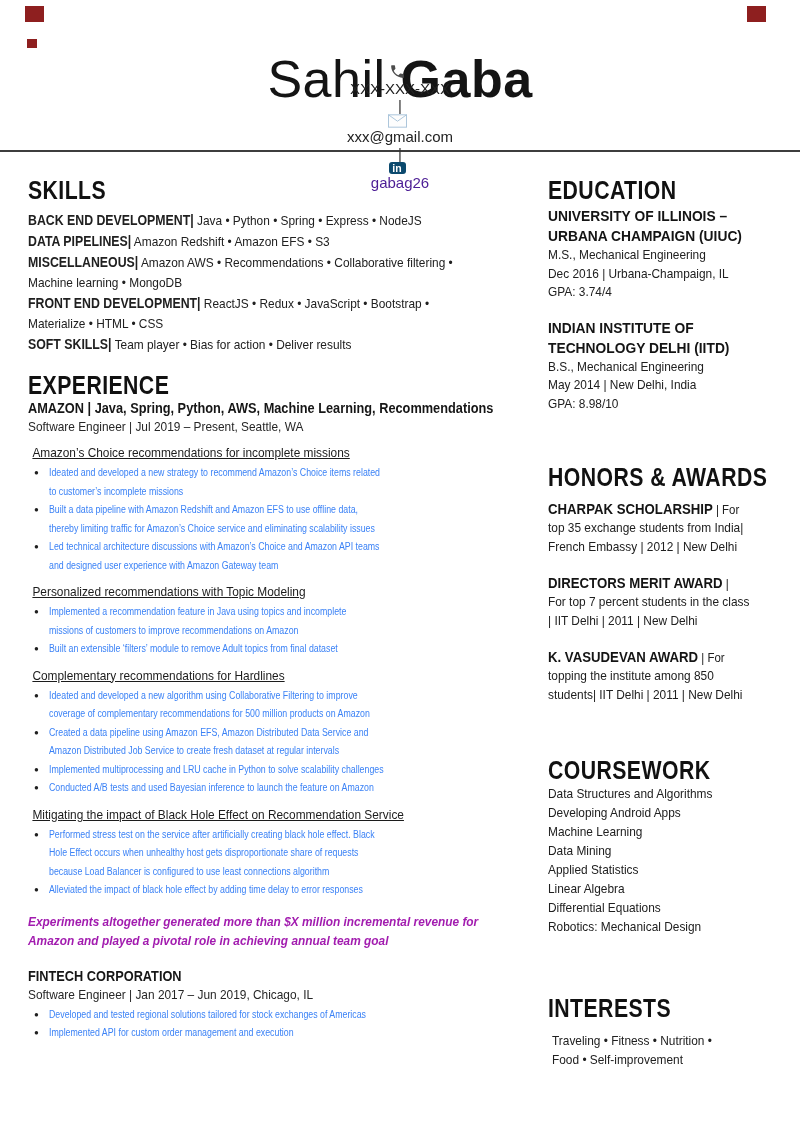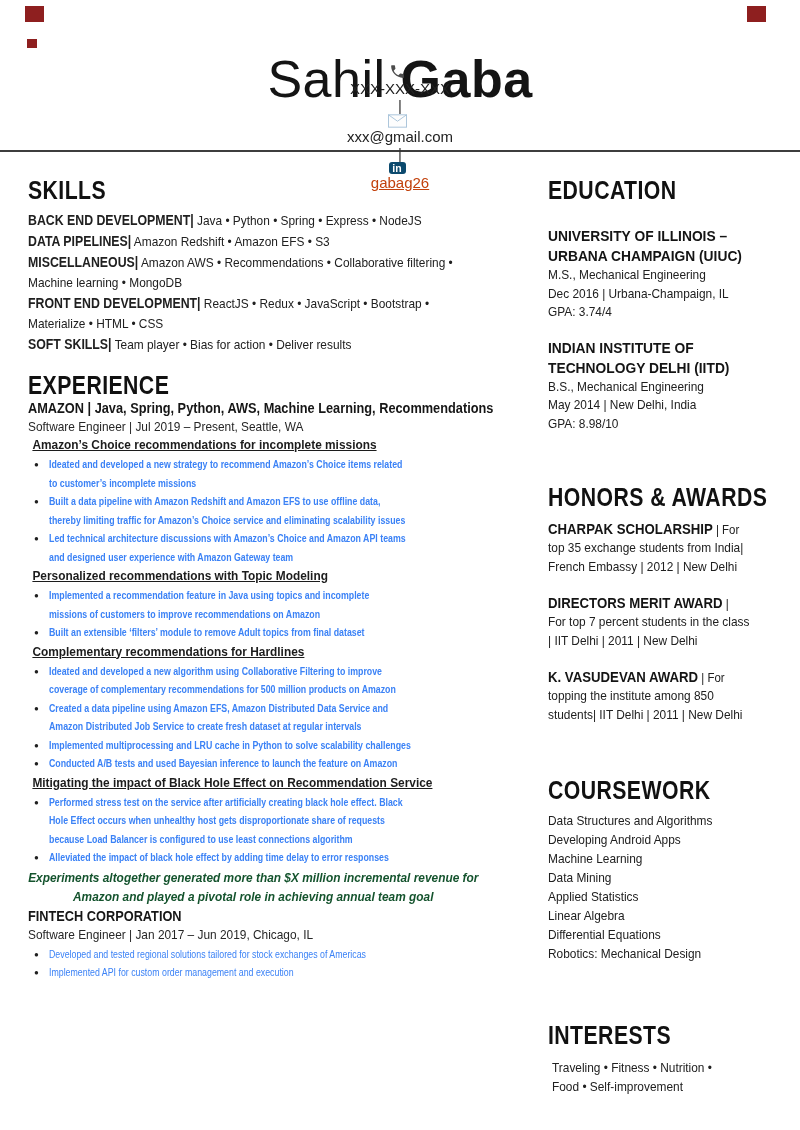"gabag26" .li-link { color: #c2410c -> #4c1d95; text-decoration: underline -> none }
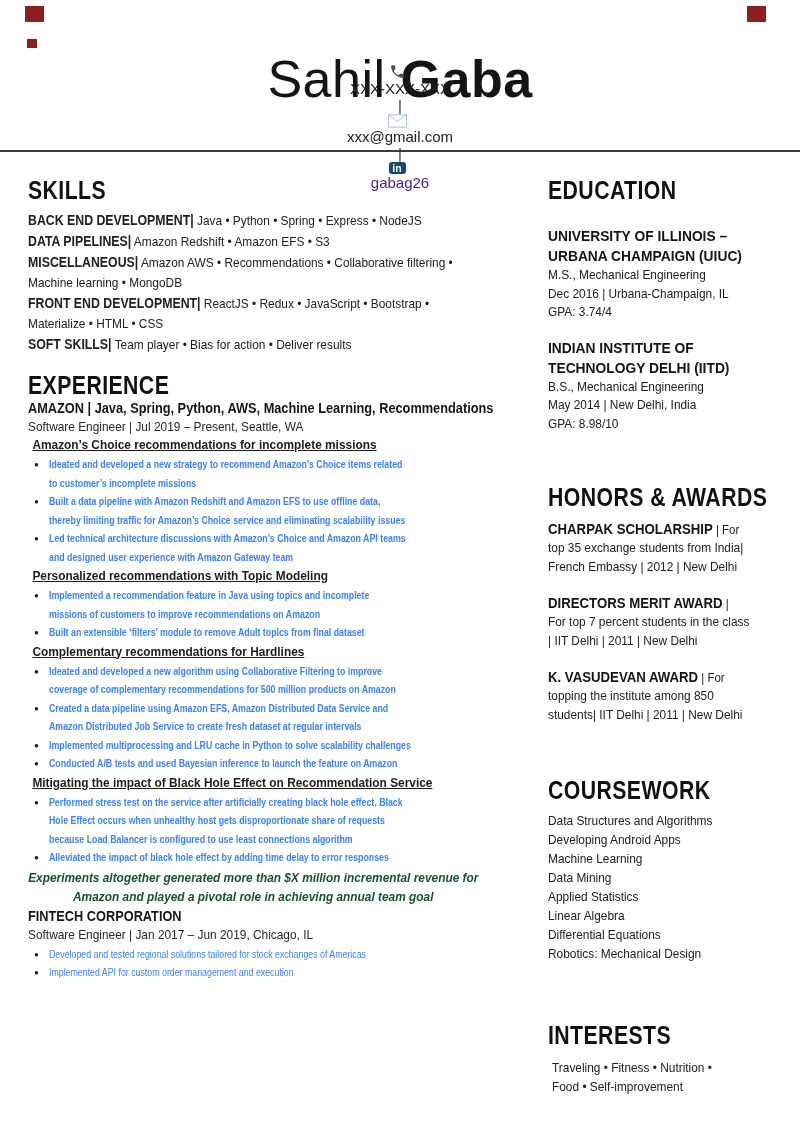"UNIVERSITY OF ILLINOIS –" .edu-list { margin-top: 22px -> 2px }
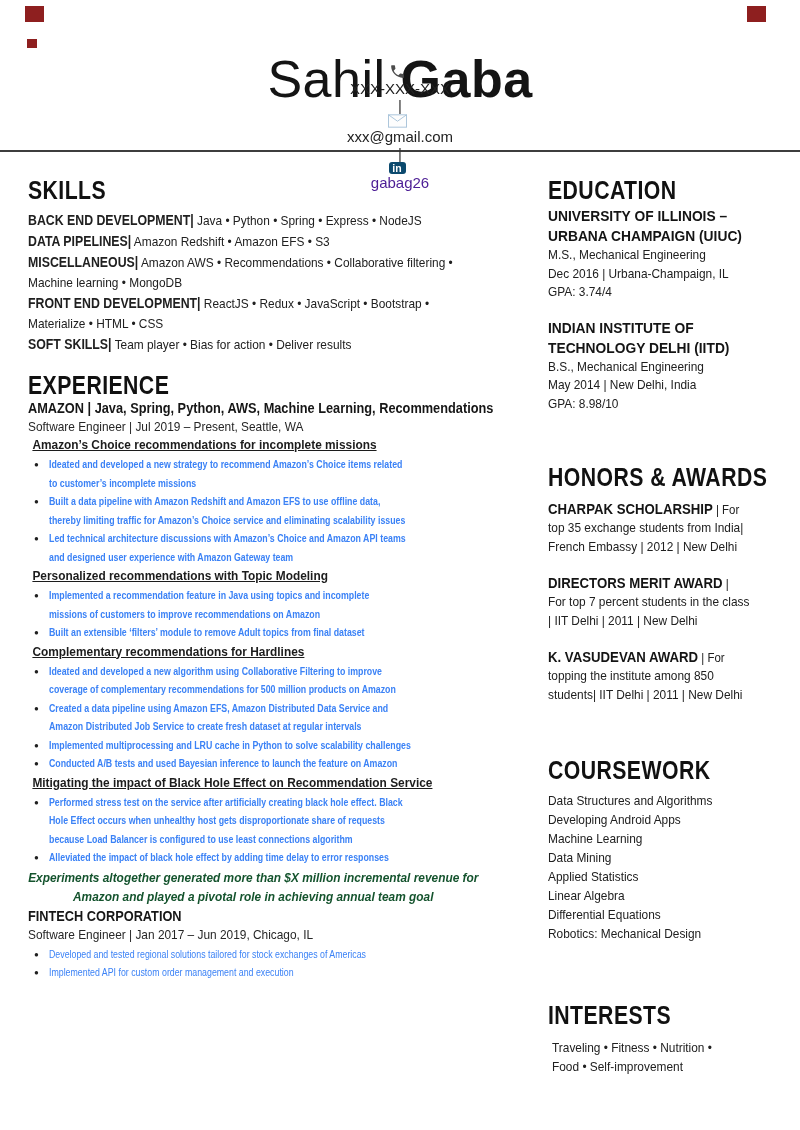"Amazon’s Choice recommendations for" .proj { font-weight: bold -> none; margin-top: none -> 8px }
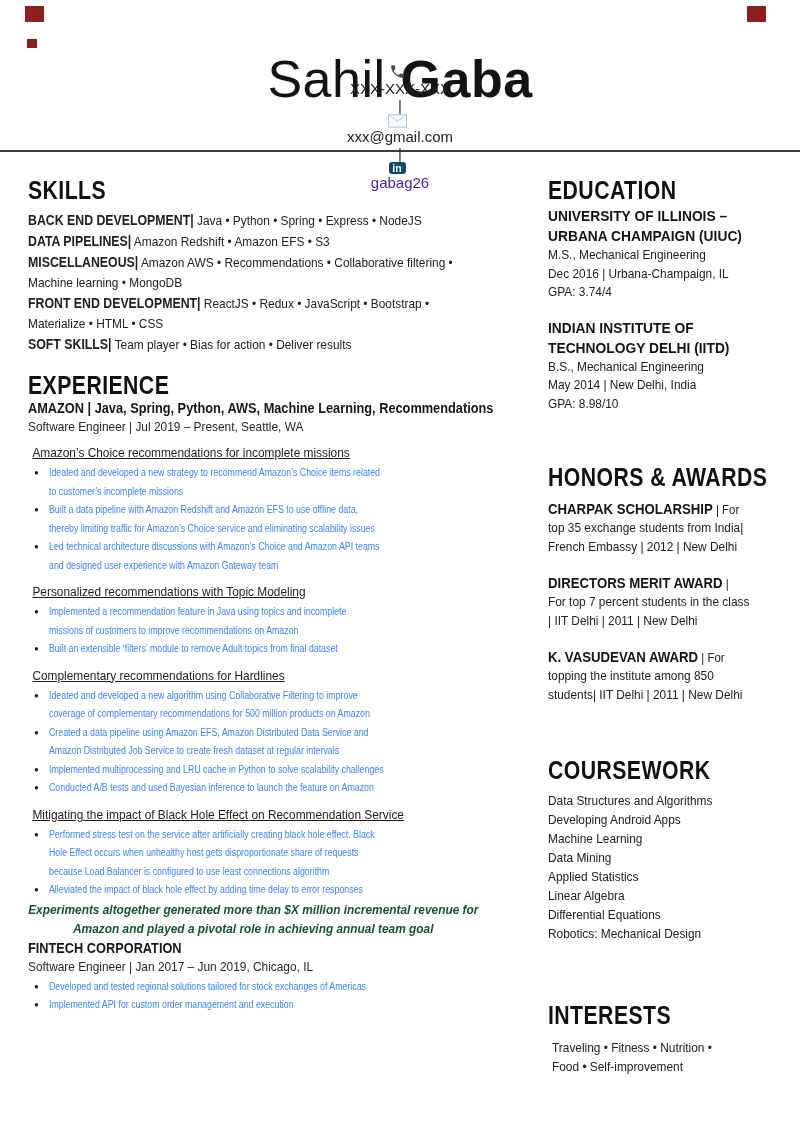"Data Structures and Algorithms" .courses { margin-top: 7px -> none }
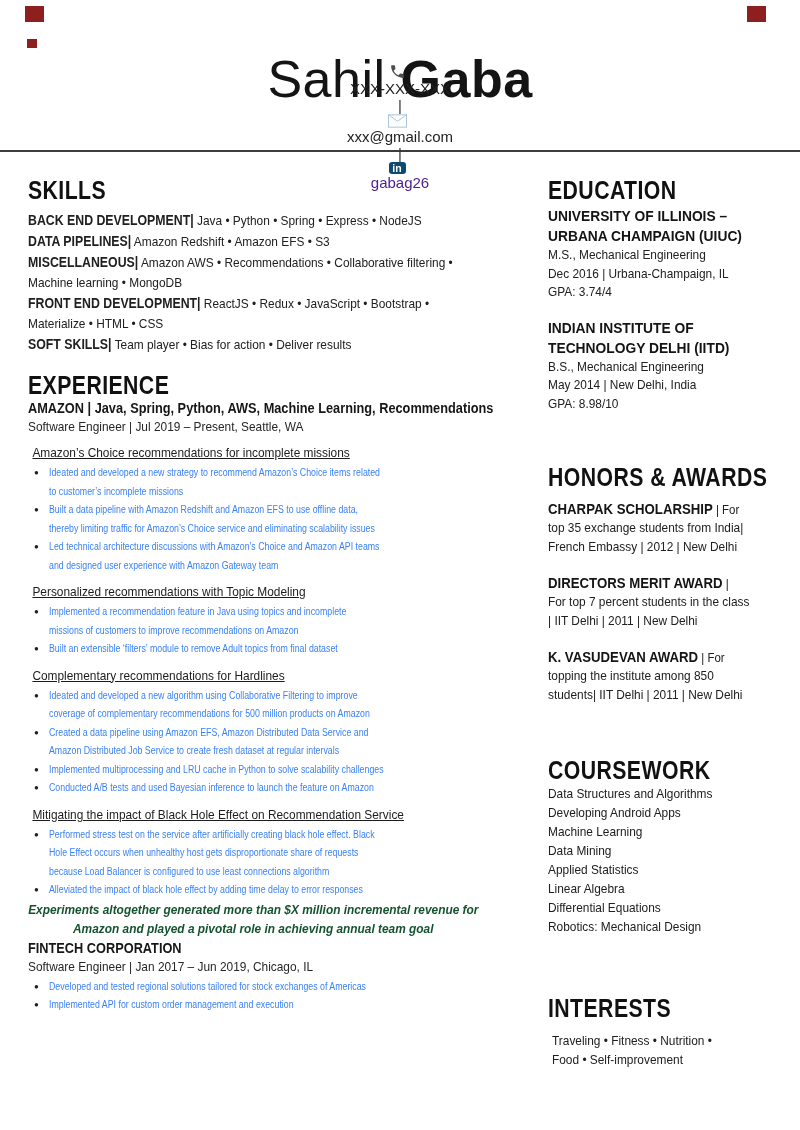"Experiments altogether generated more" .highlight { color: #14532d -> #a21caf; margin-top: 0 -> 12px; text-align: center -> none }
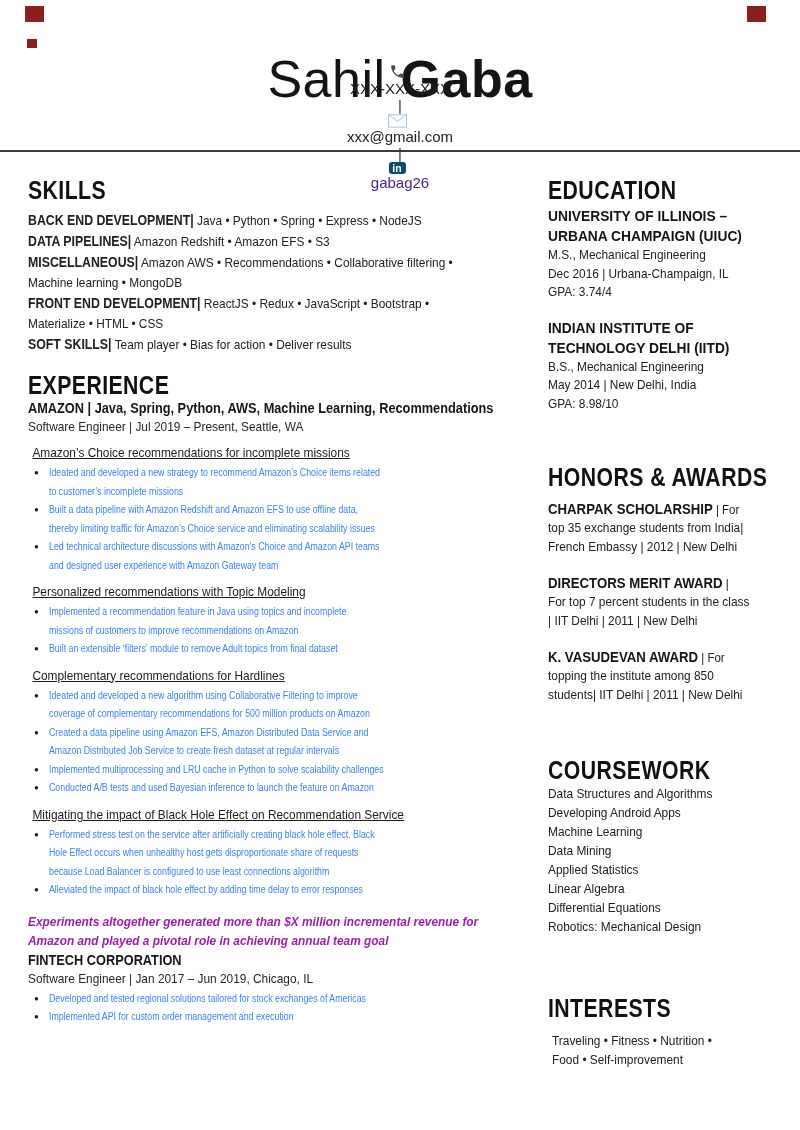"FINTECH CORPORATION" .job2 { margin-top: none -> 16px }
